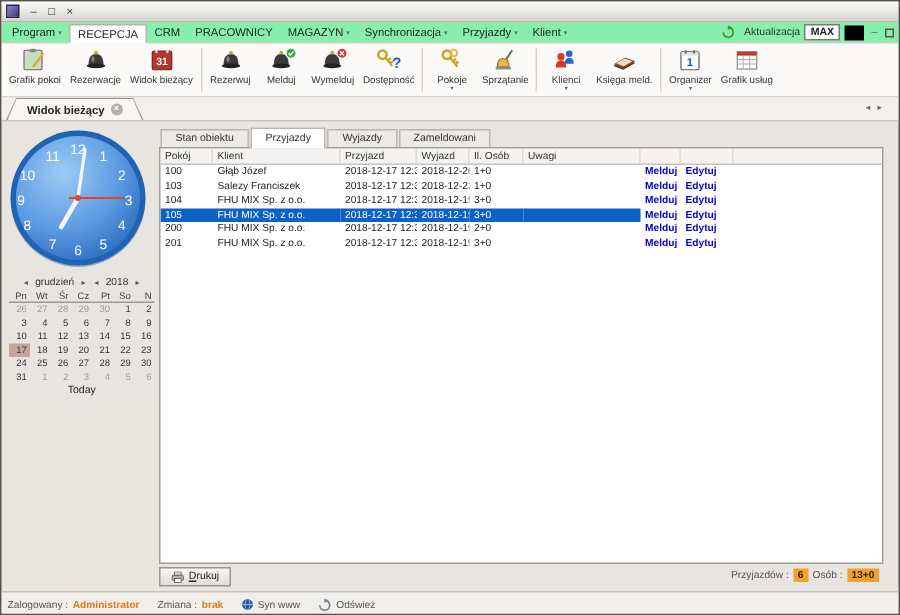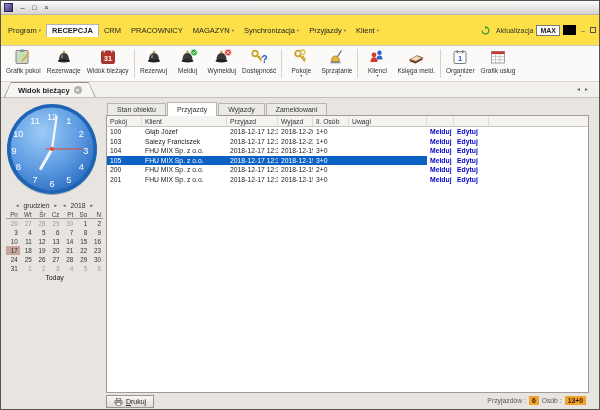"Program" .menubar { background: #fde047 -> #86efac; height: 31px -> 14px }
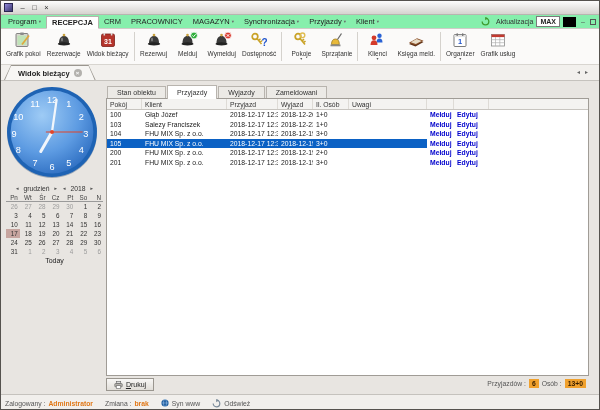"RECEPCJA" .menu-item.active { font-weight: bold -> normal }
